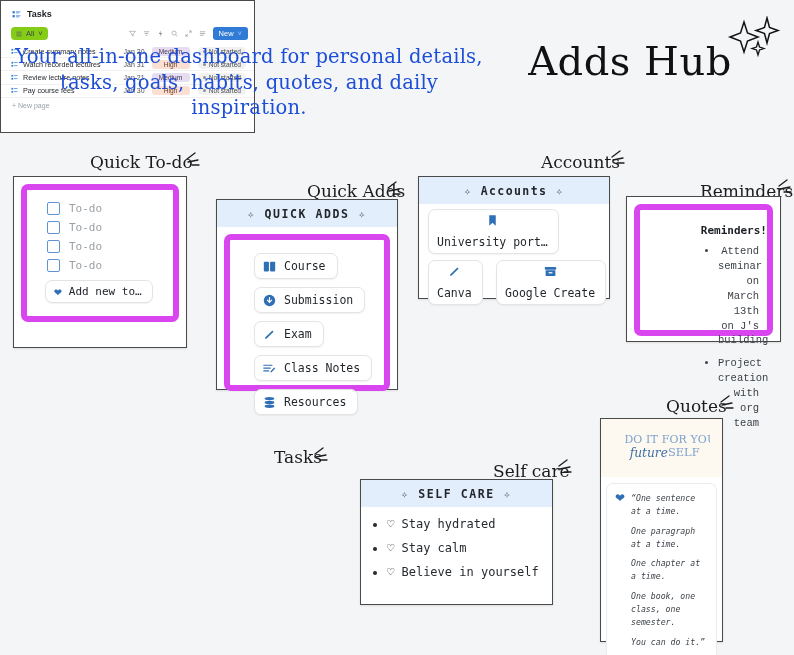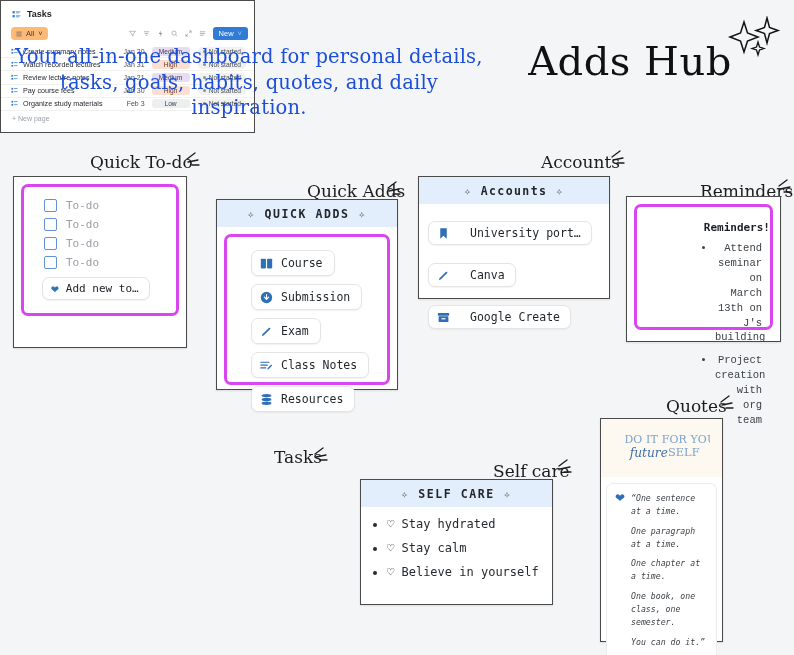"All" .tk-tab { background: #fdba74 -> #84cc16 }
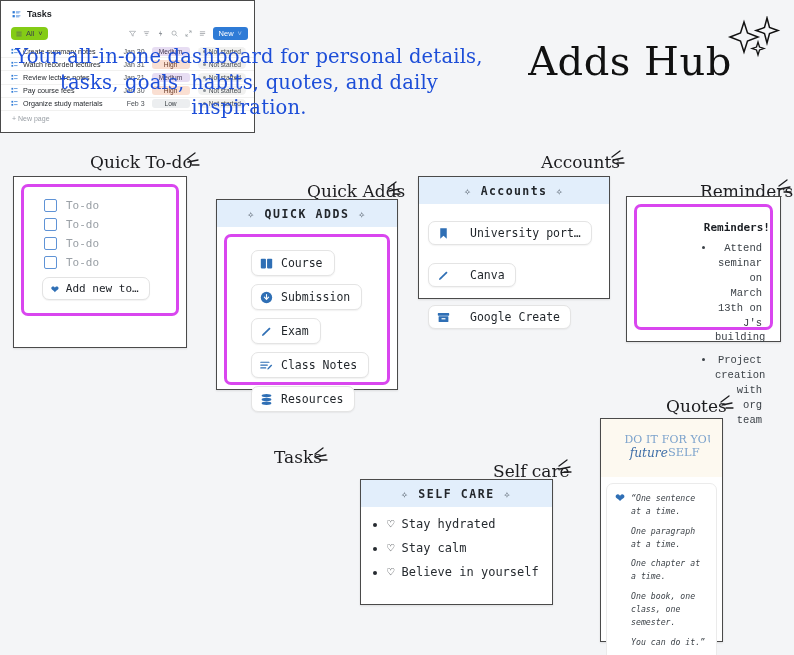"Organize study materials" div.tk-row { html: <div> <svg> <rect></rect> <rect></rect> <path></path> </svg> <span>Organize study materials</span> <span>Feb 3</span> <span>Low</span> <span> <i></i> <span>Not started</span> </span> </div> -> none }
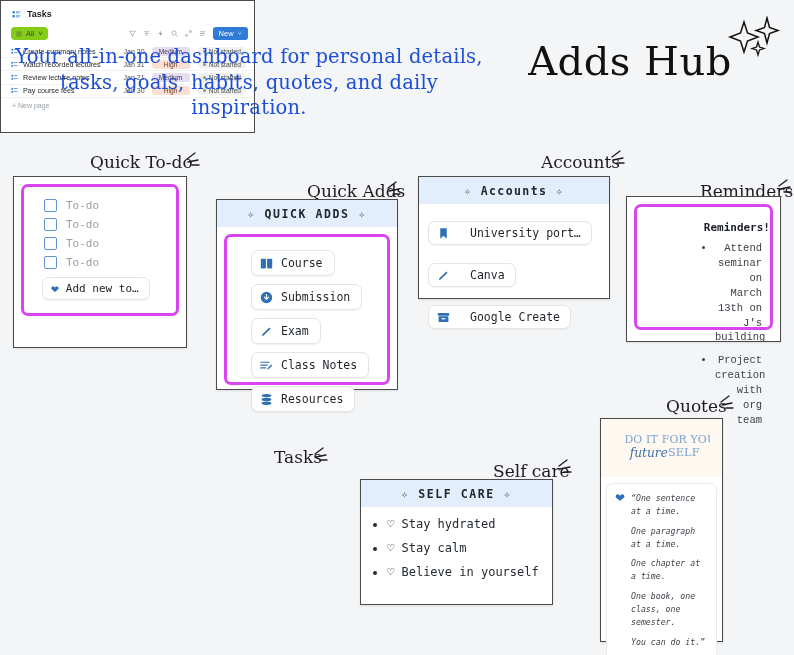"To-do" .inner { border: 3px solid #d946ef -> 6px solid #d946ef }
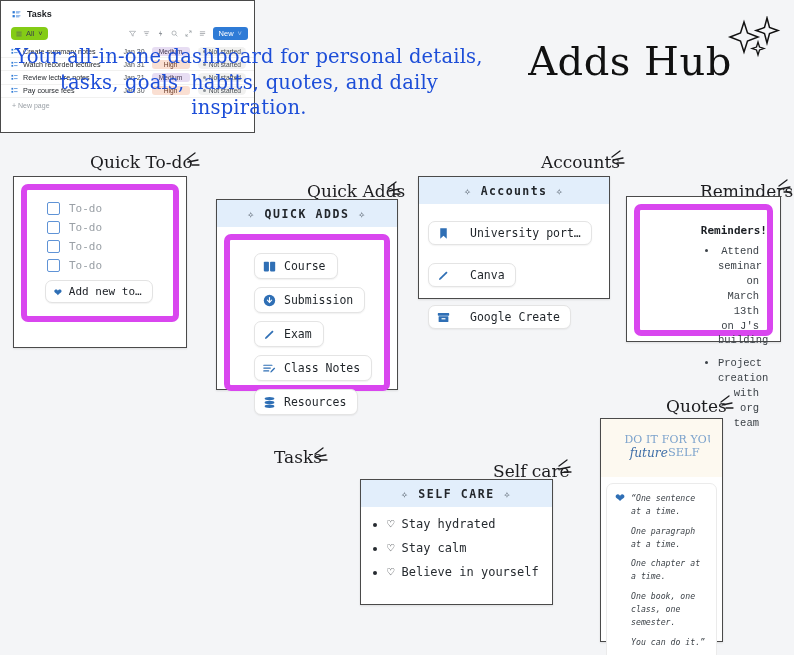"University port…" .acct { flex-direction: none -> column; gap: 20px -> 8px; margin: 12px 0 6px 9px -> 0 0 6px 9px }
